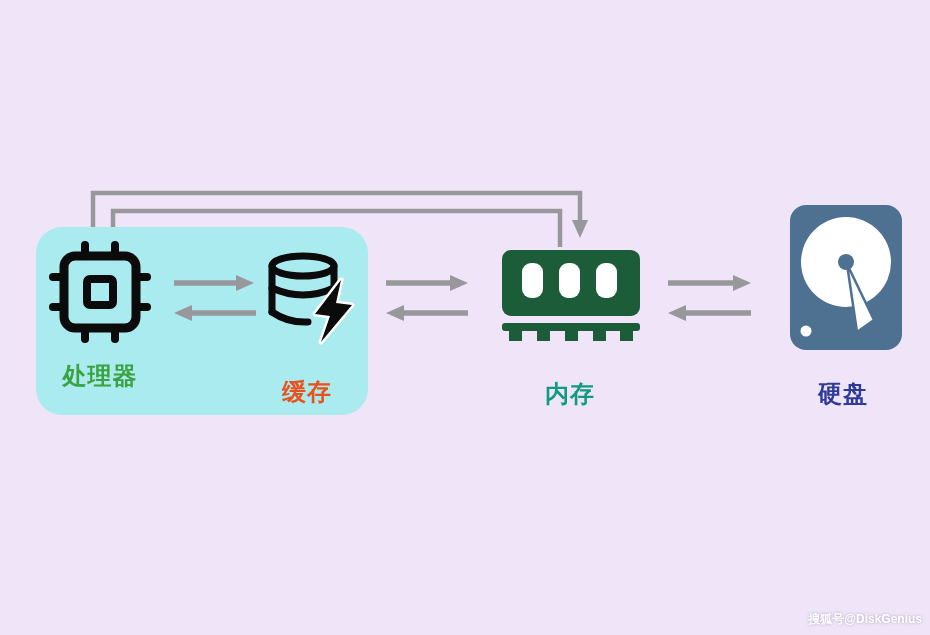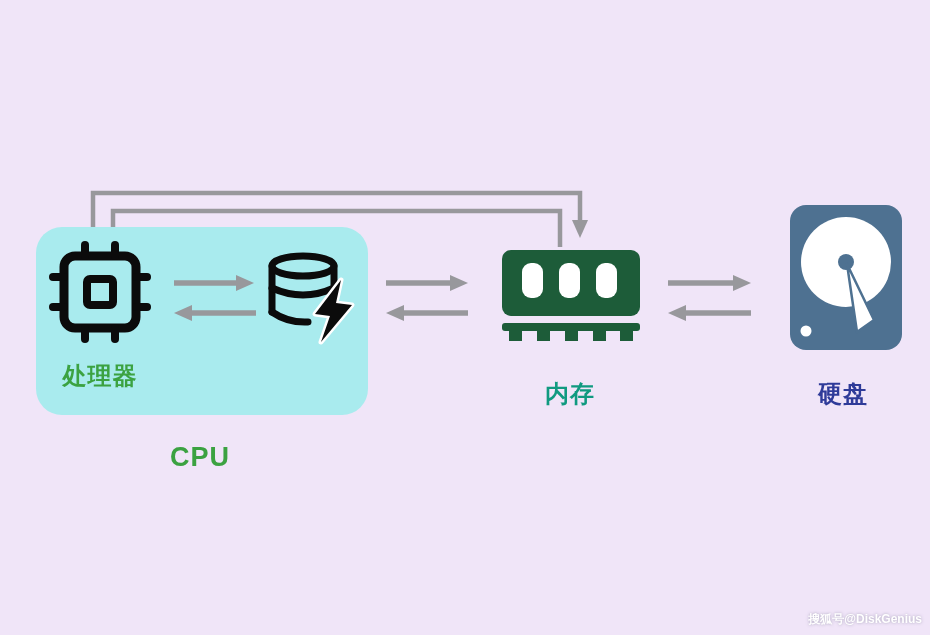"缓存" div.lbl { html: none -> <div>缓存</div> }
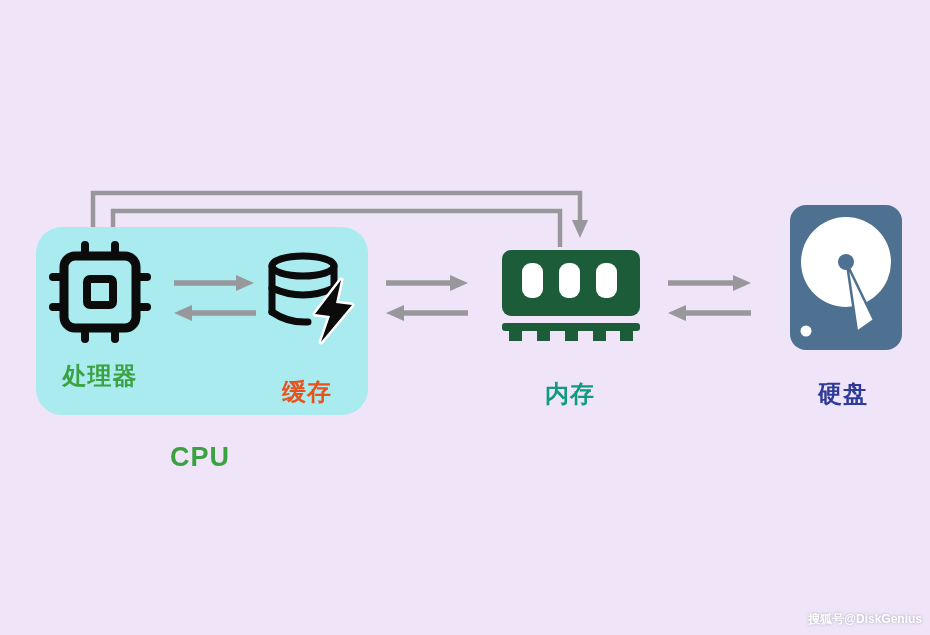"CPU" div.lbl { html: <div>CPU</div> -> none }
